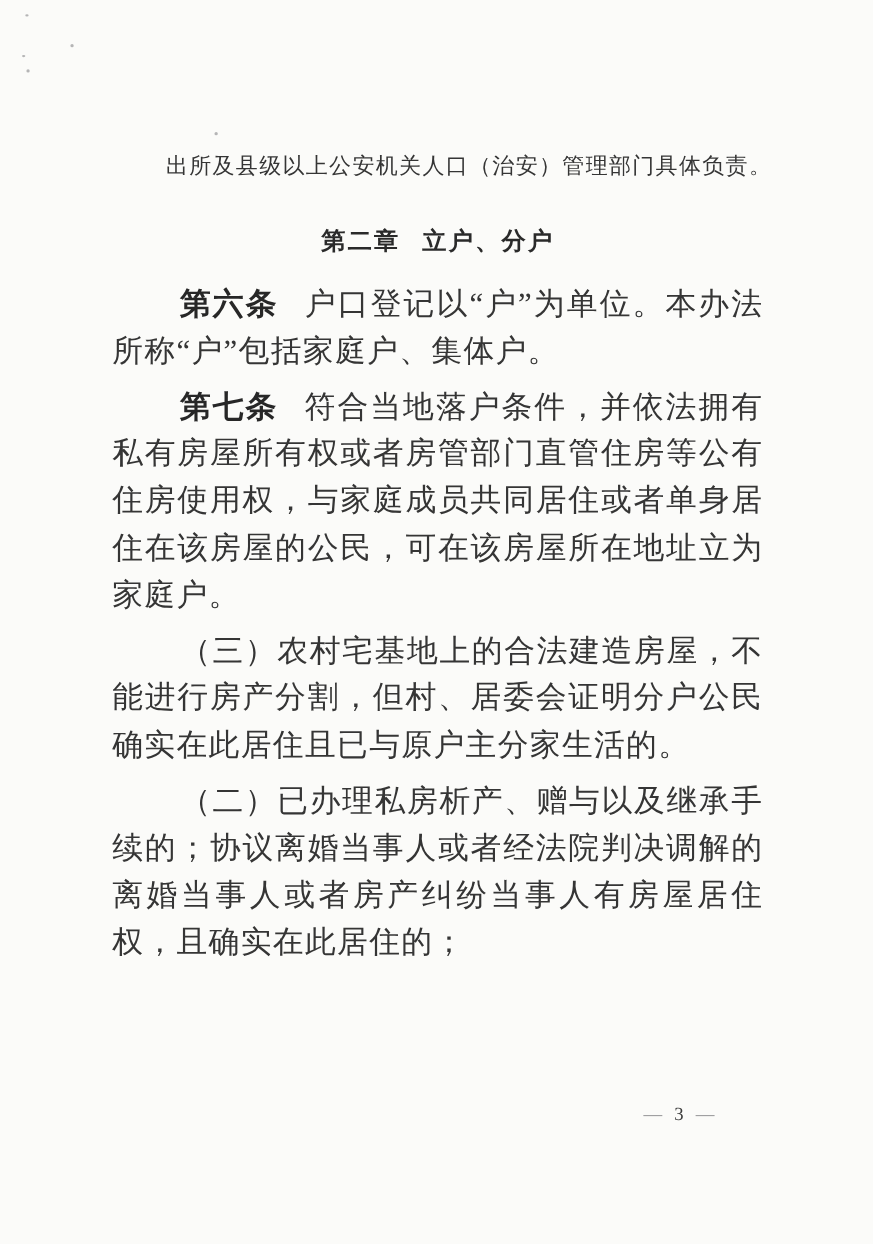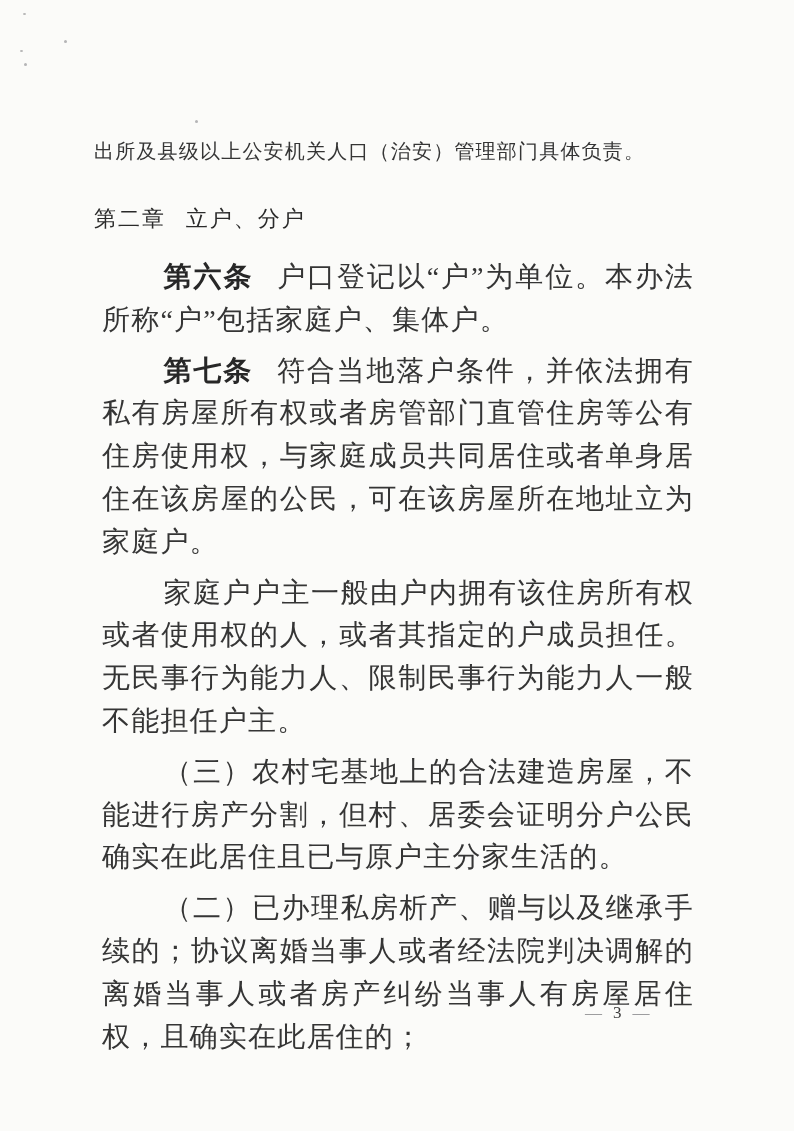"出所及县级以上公安机关人口（治安）管理部门具体负责。" .continuation { text-align: none -> right }
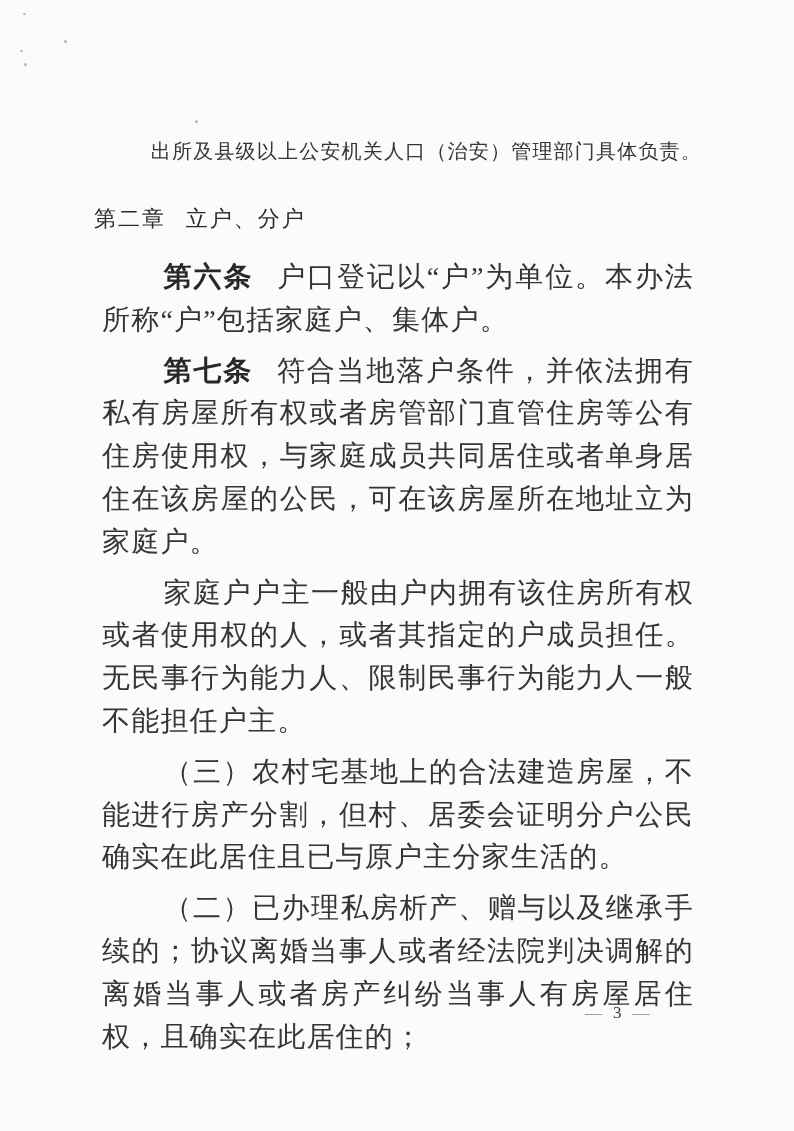"第二章 立户、分户" .chapter { font-weight: normal -> bold; text-align: none -> center }
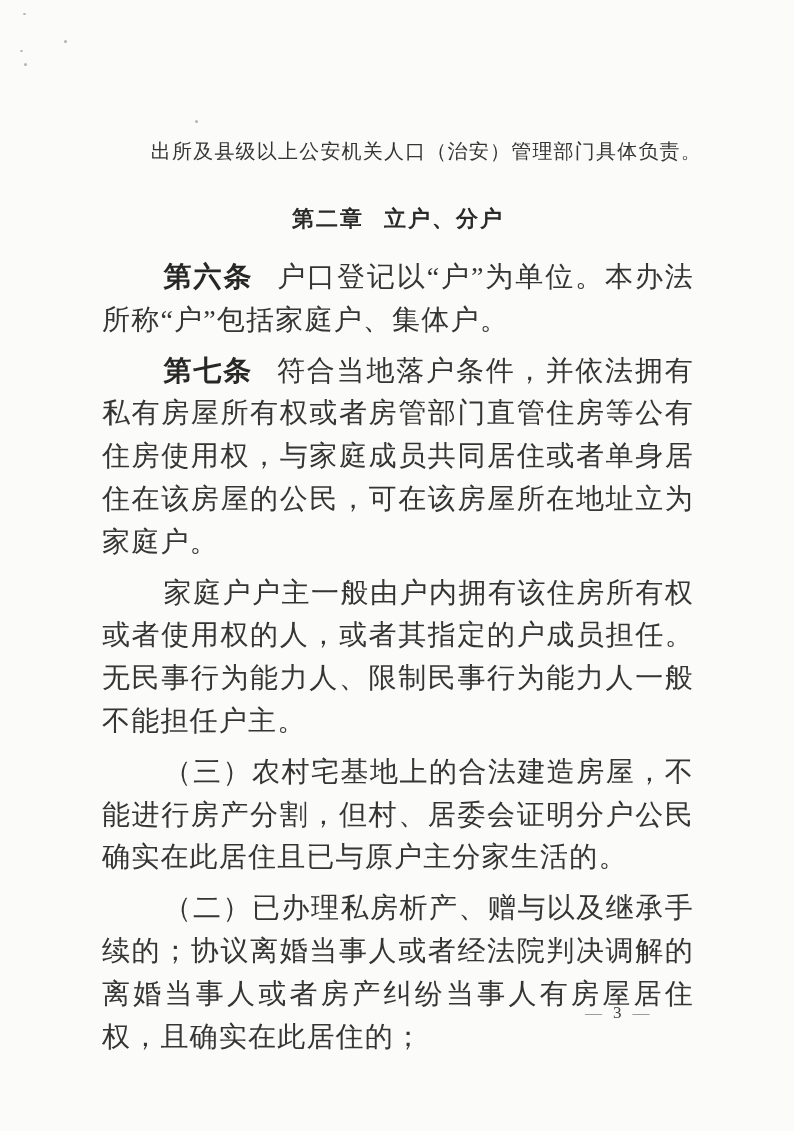"家庭户户主一般由户内拥有该住房所有权或者使用权的人，或者其指定的户成员担任。无民" p.body-par { html: <p> <span>家庭户户主一般由户内拥有该住房所有权或者使用权的人，或者其指定的户成员担任。无民事行为能力人、限制民事行为能力人一般不能担任户主。</span> </p> -> none }
